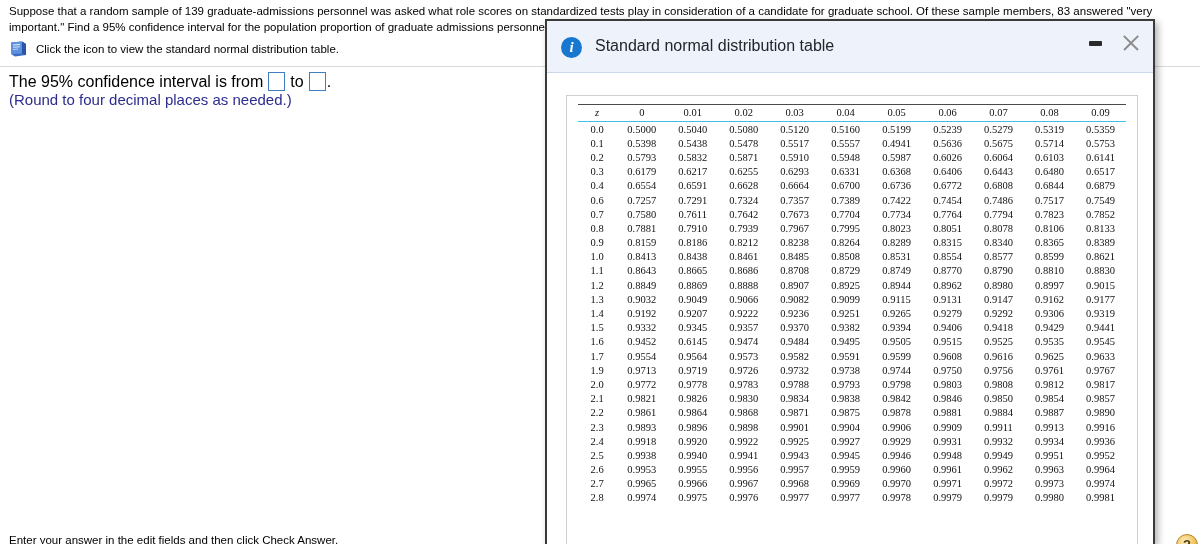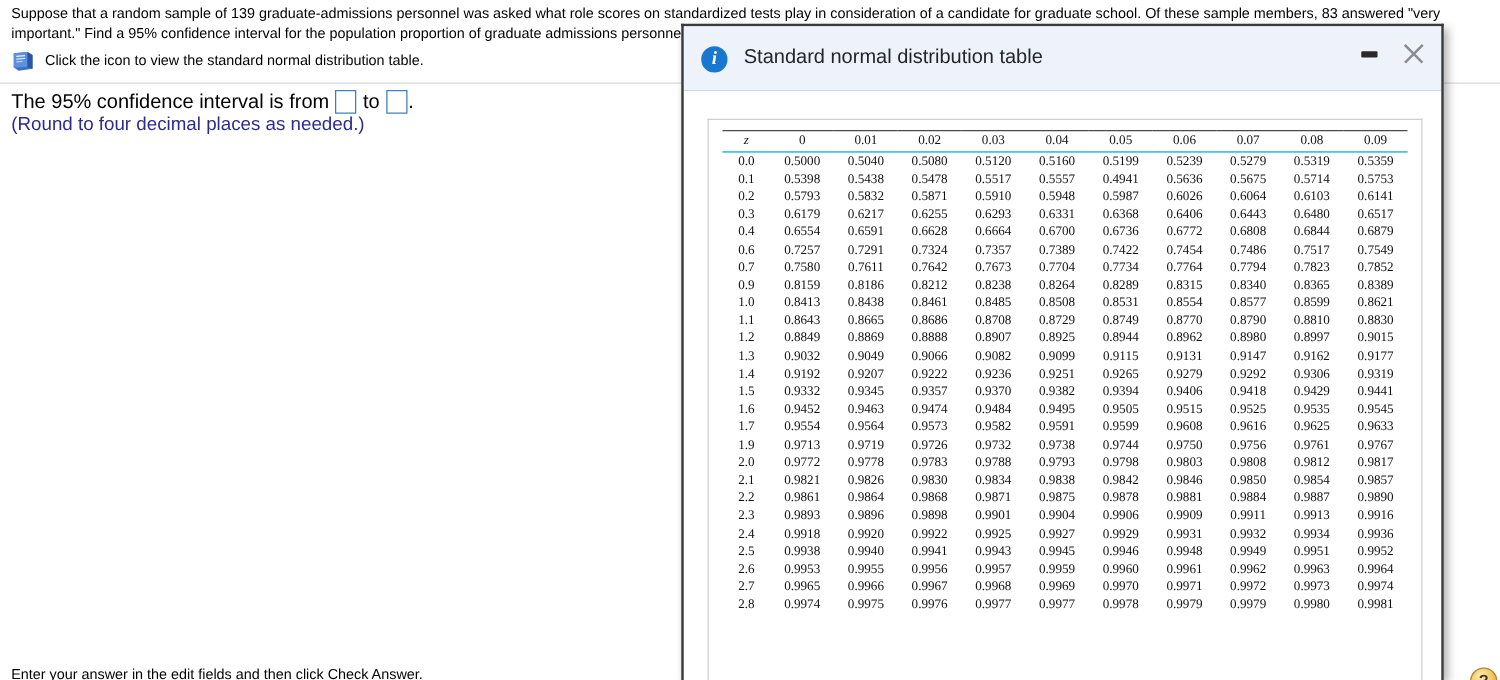"0.8" tr { html: none -> <tr> <td>0.8</td> <td>0.7881</td> <td>0.7910</td> <td>0.7939</td> <td>0.7967</td> <td>0.7995</td> <td>0.8023</td> <td>0.8051</td> <td>0.8078</td> <td>0.8106</td> <td>0.8133</td> </tr> }
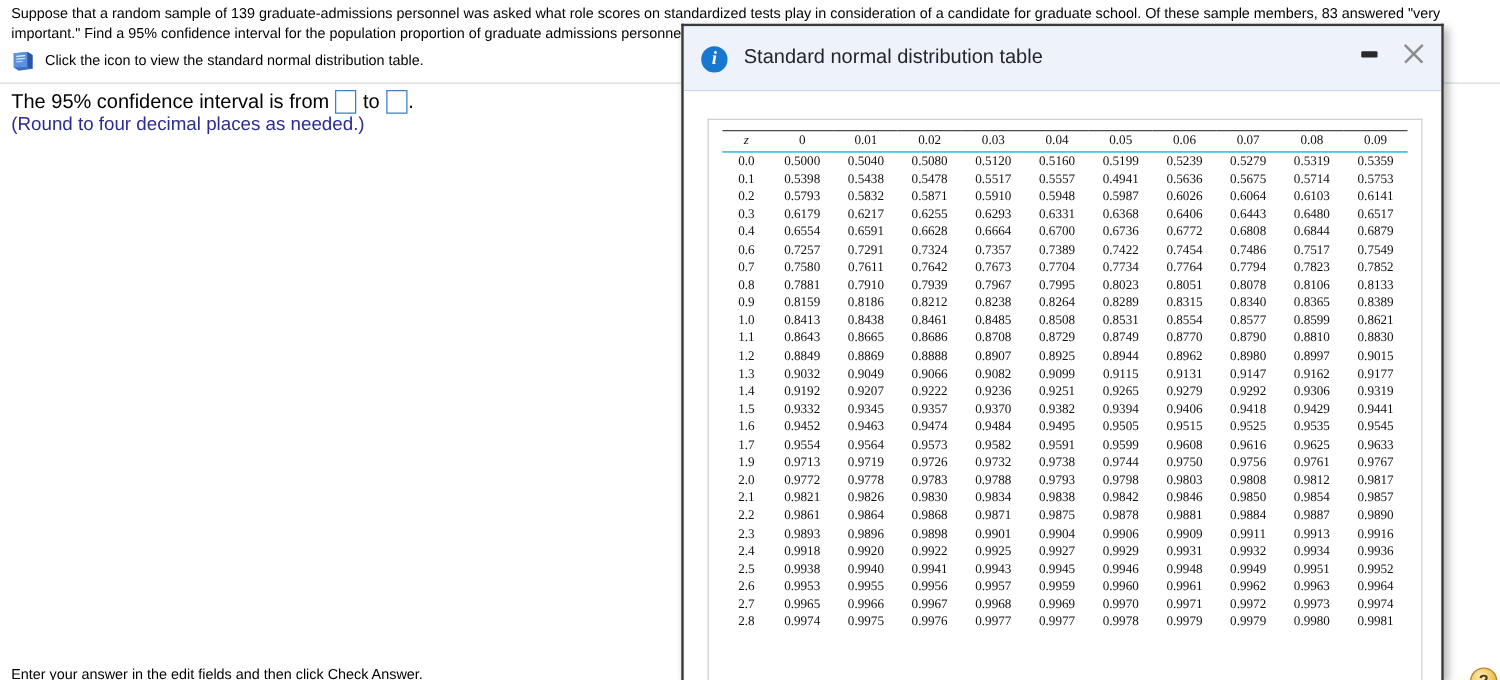"0.9463" td.vcol { text: 0.9463 -> 0.6145 }
